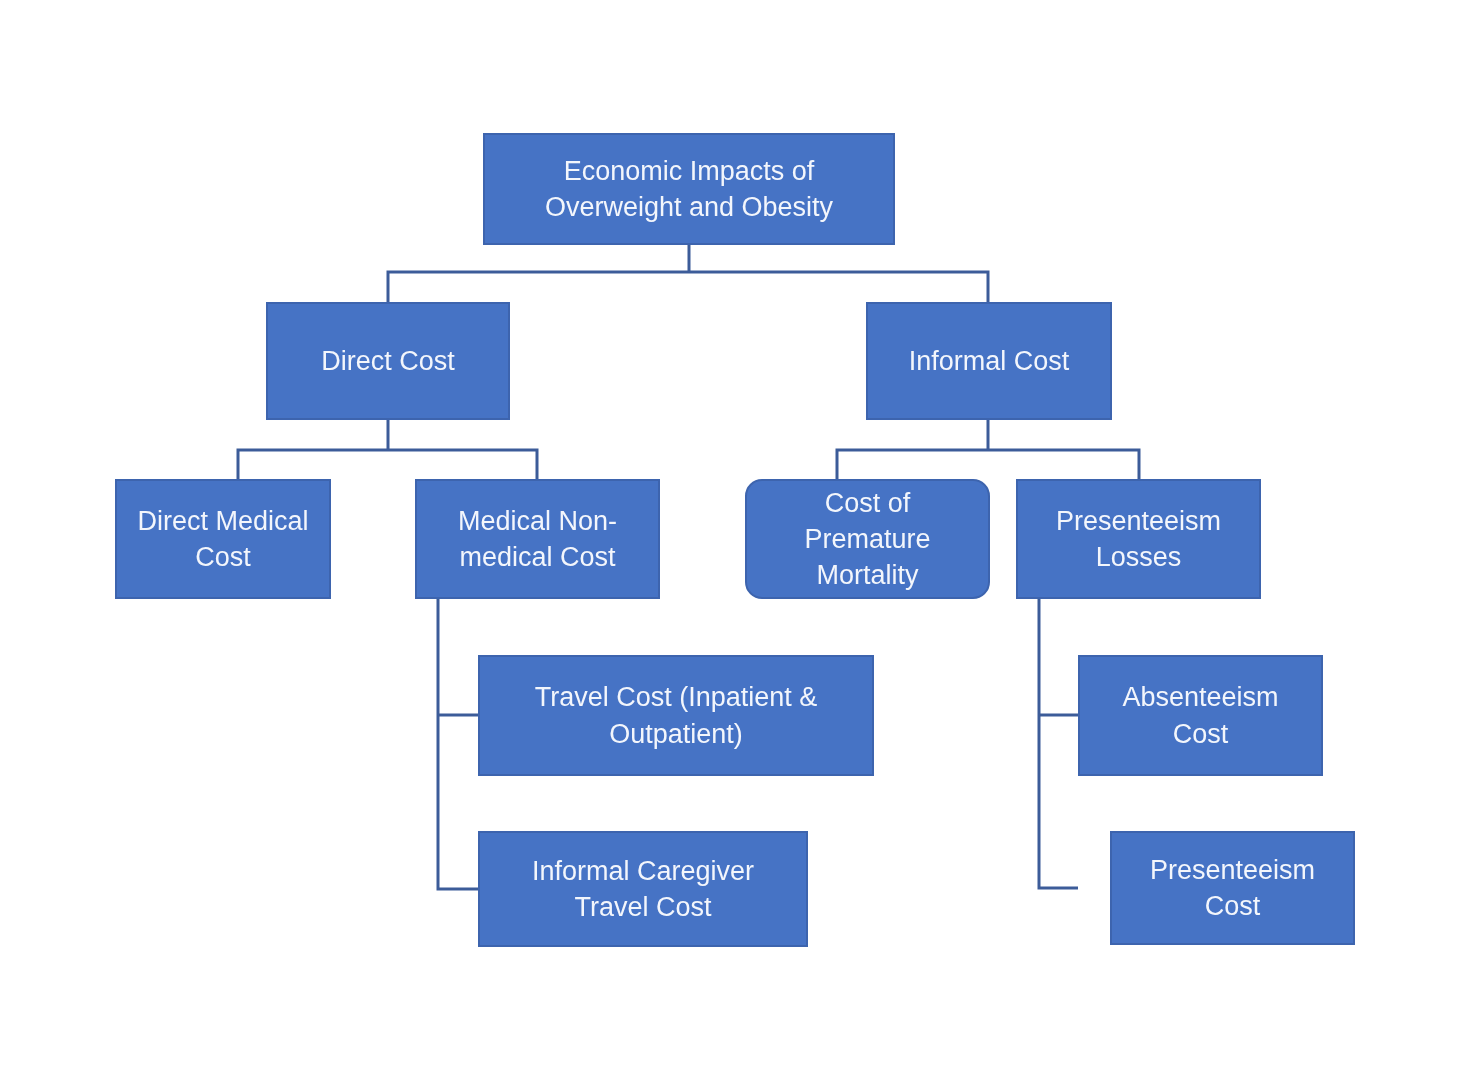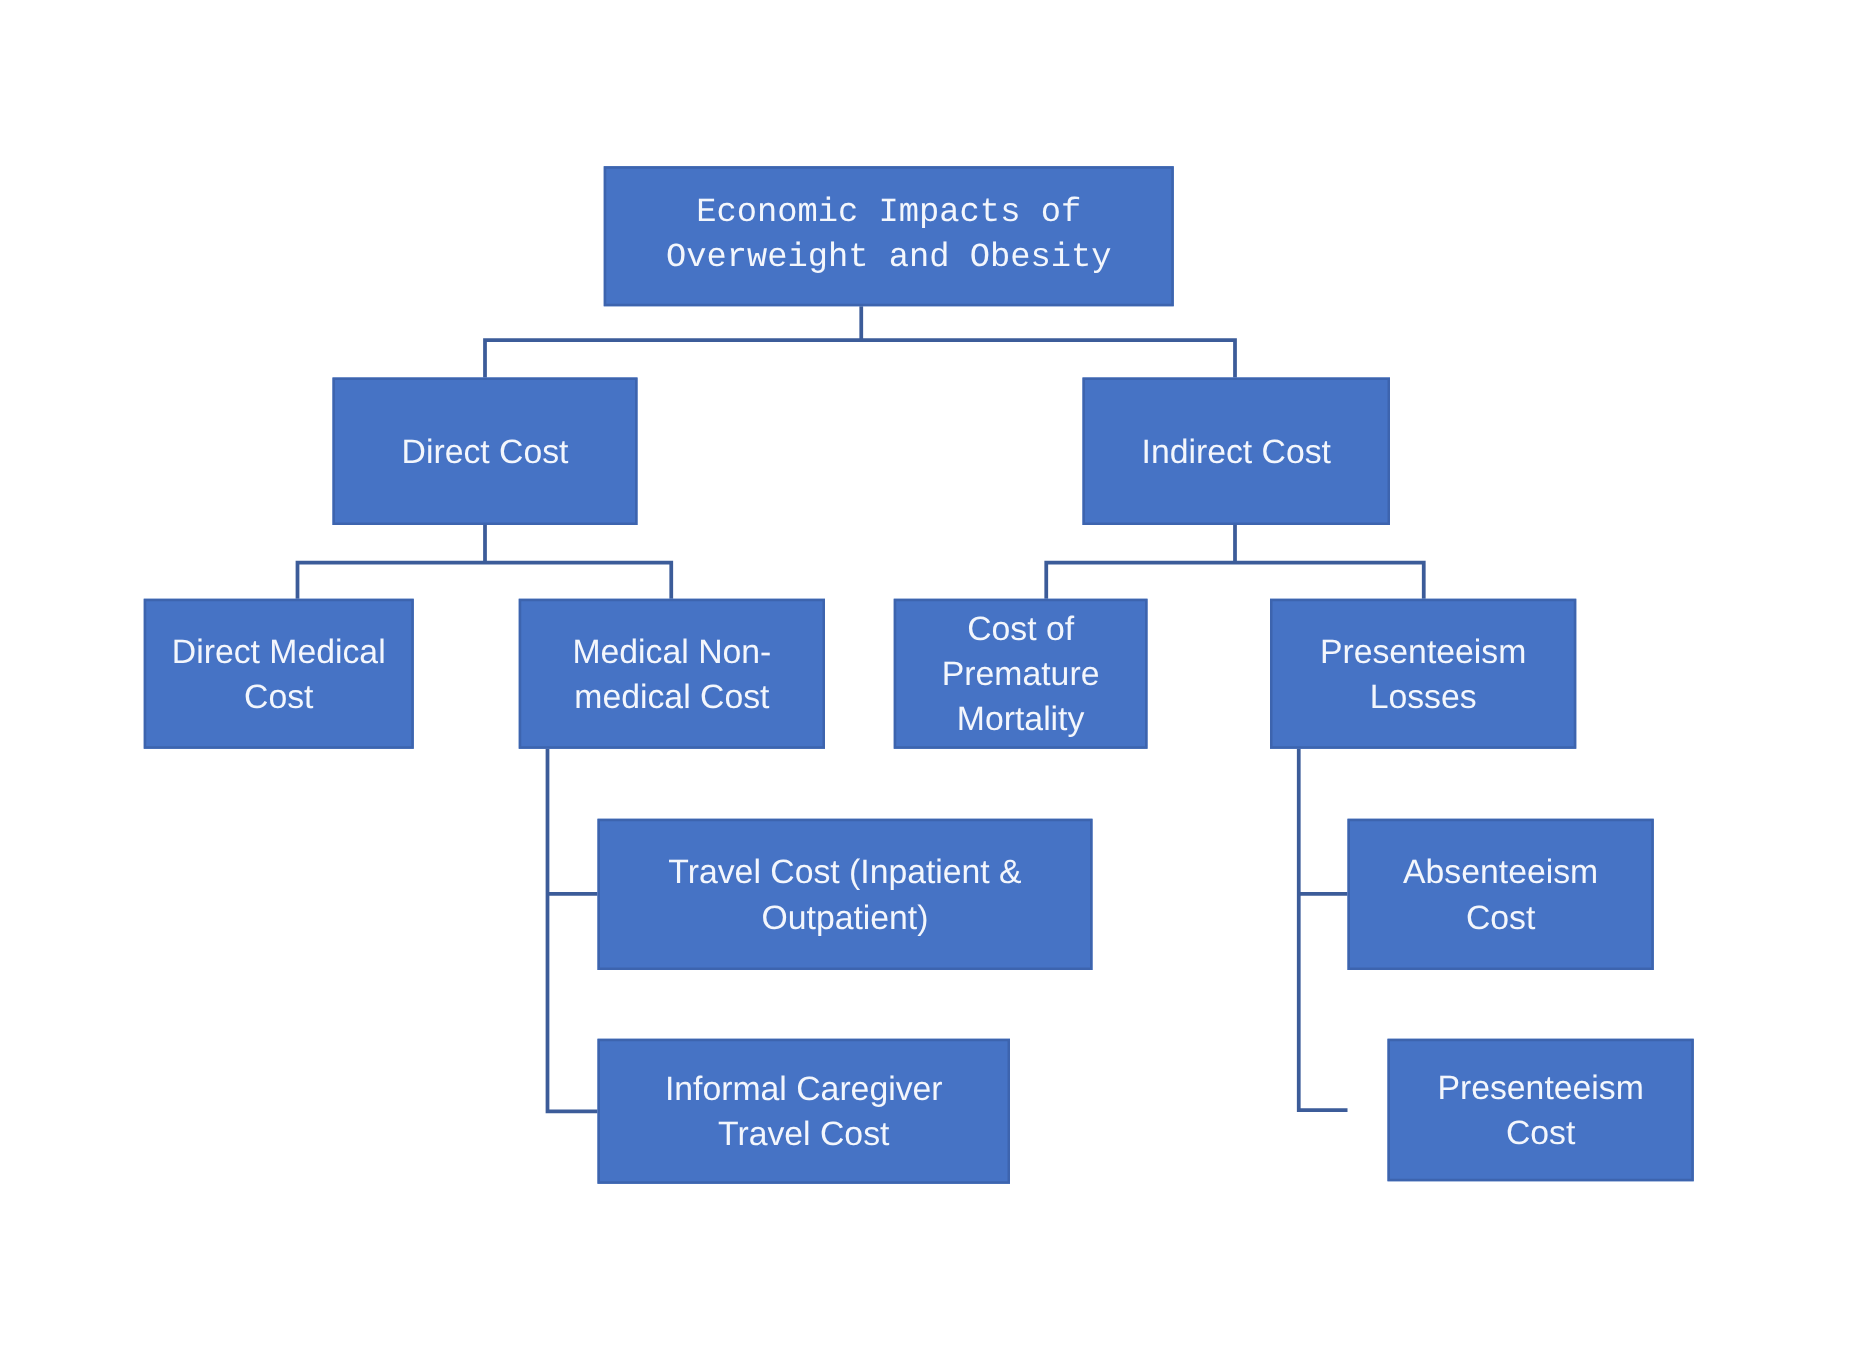"Economic Impacts of Overweight and" .n-root { font-family: Liberation Mono, monospace -> none; width: 456px -> 412px }
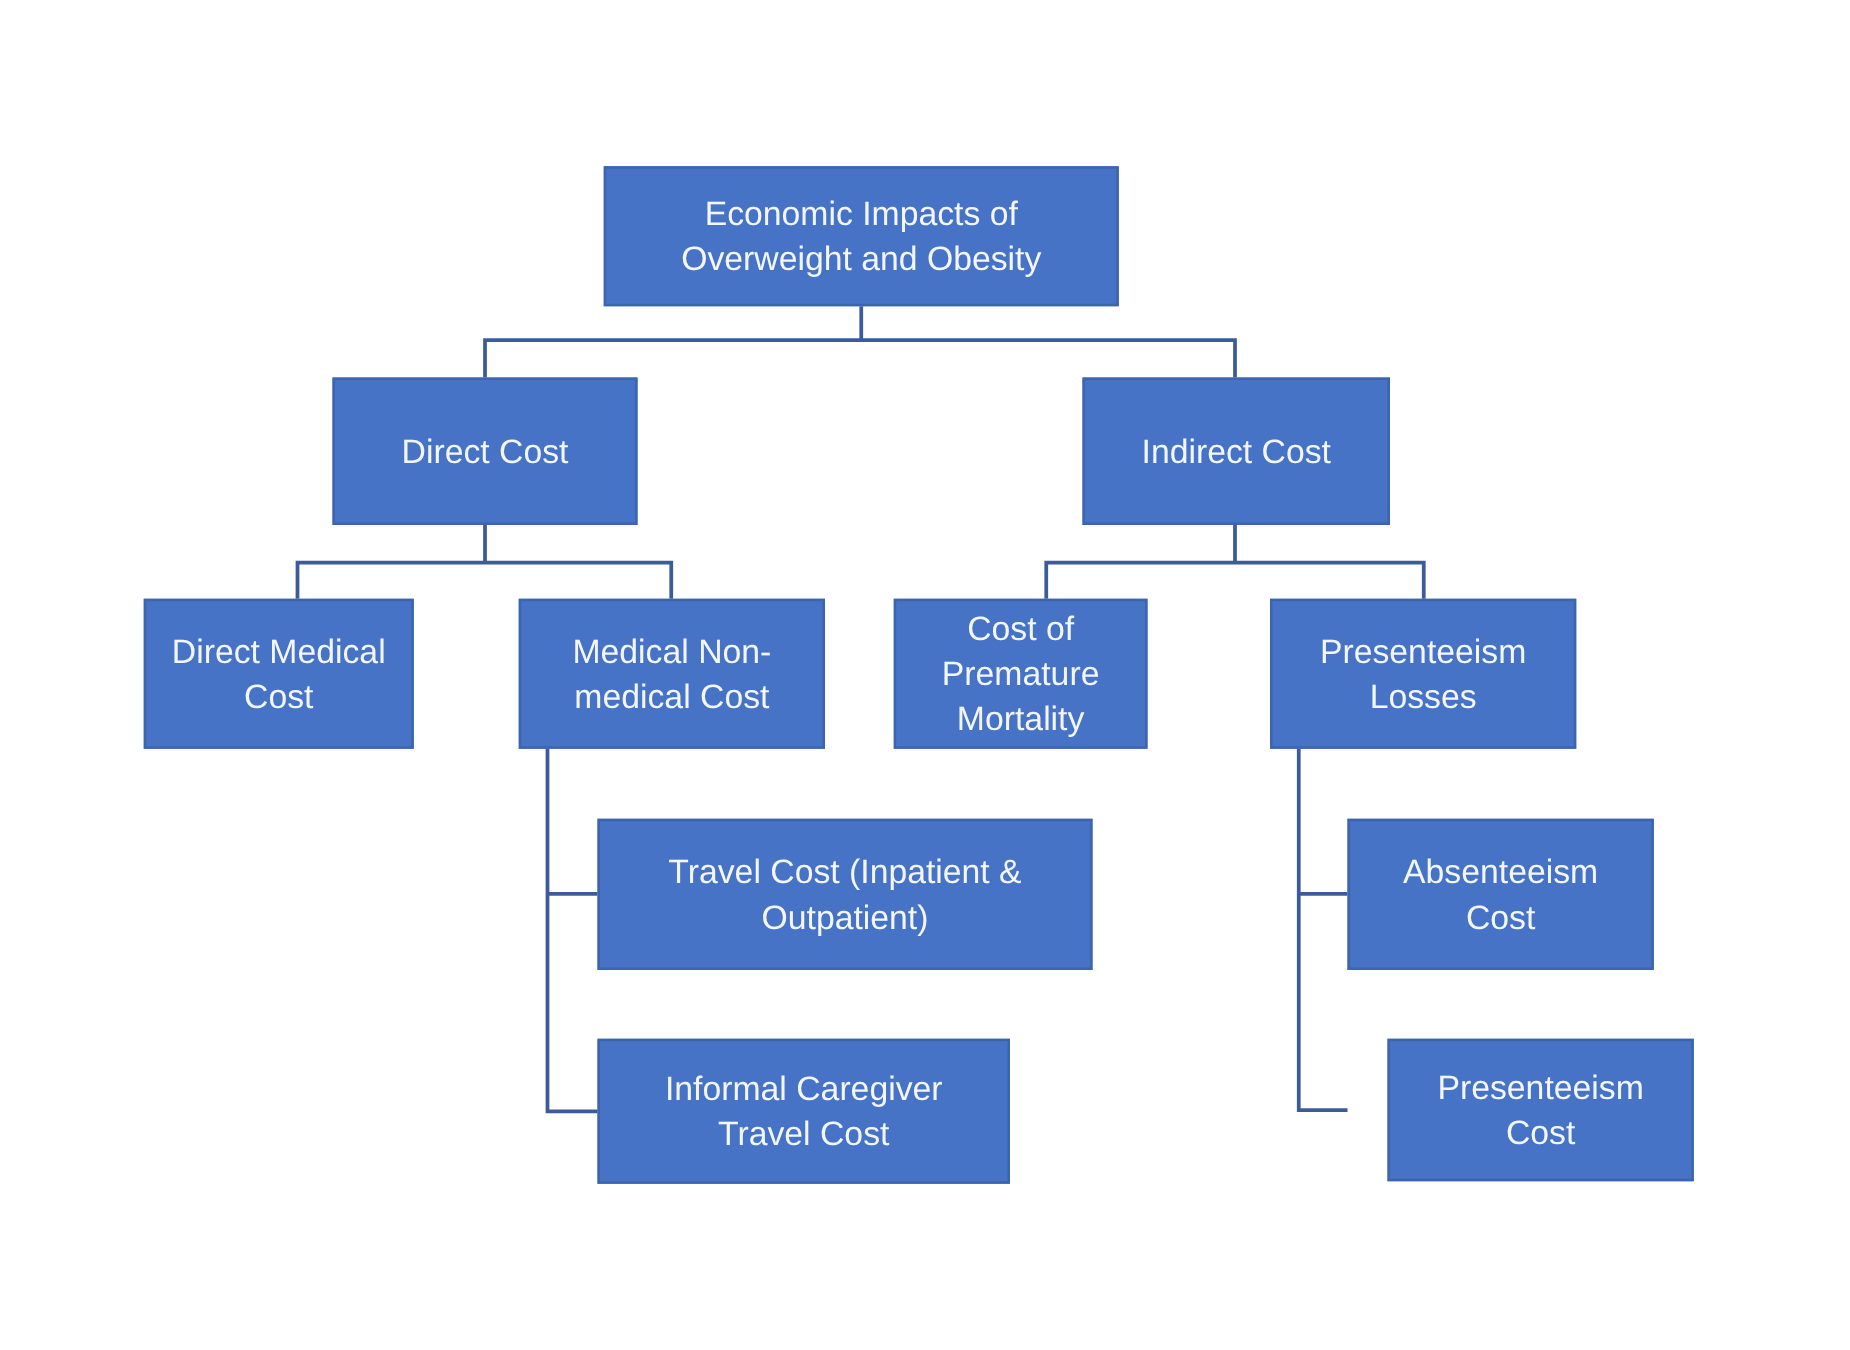"Indirect Cost" span.label { text: Indirect -> Informal }
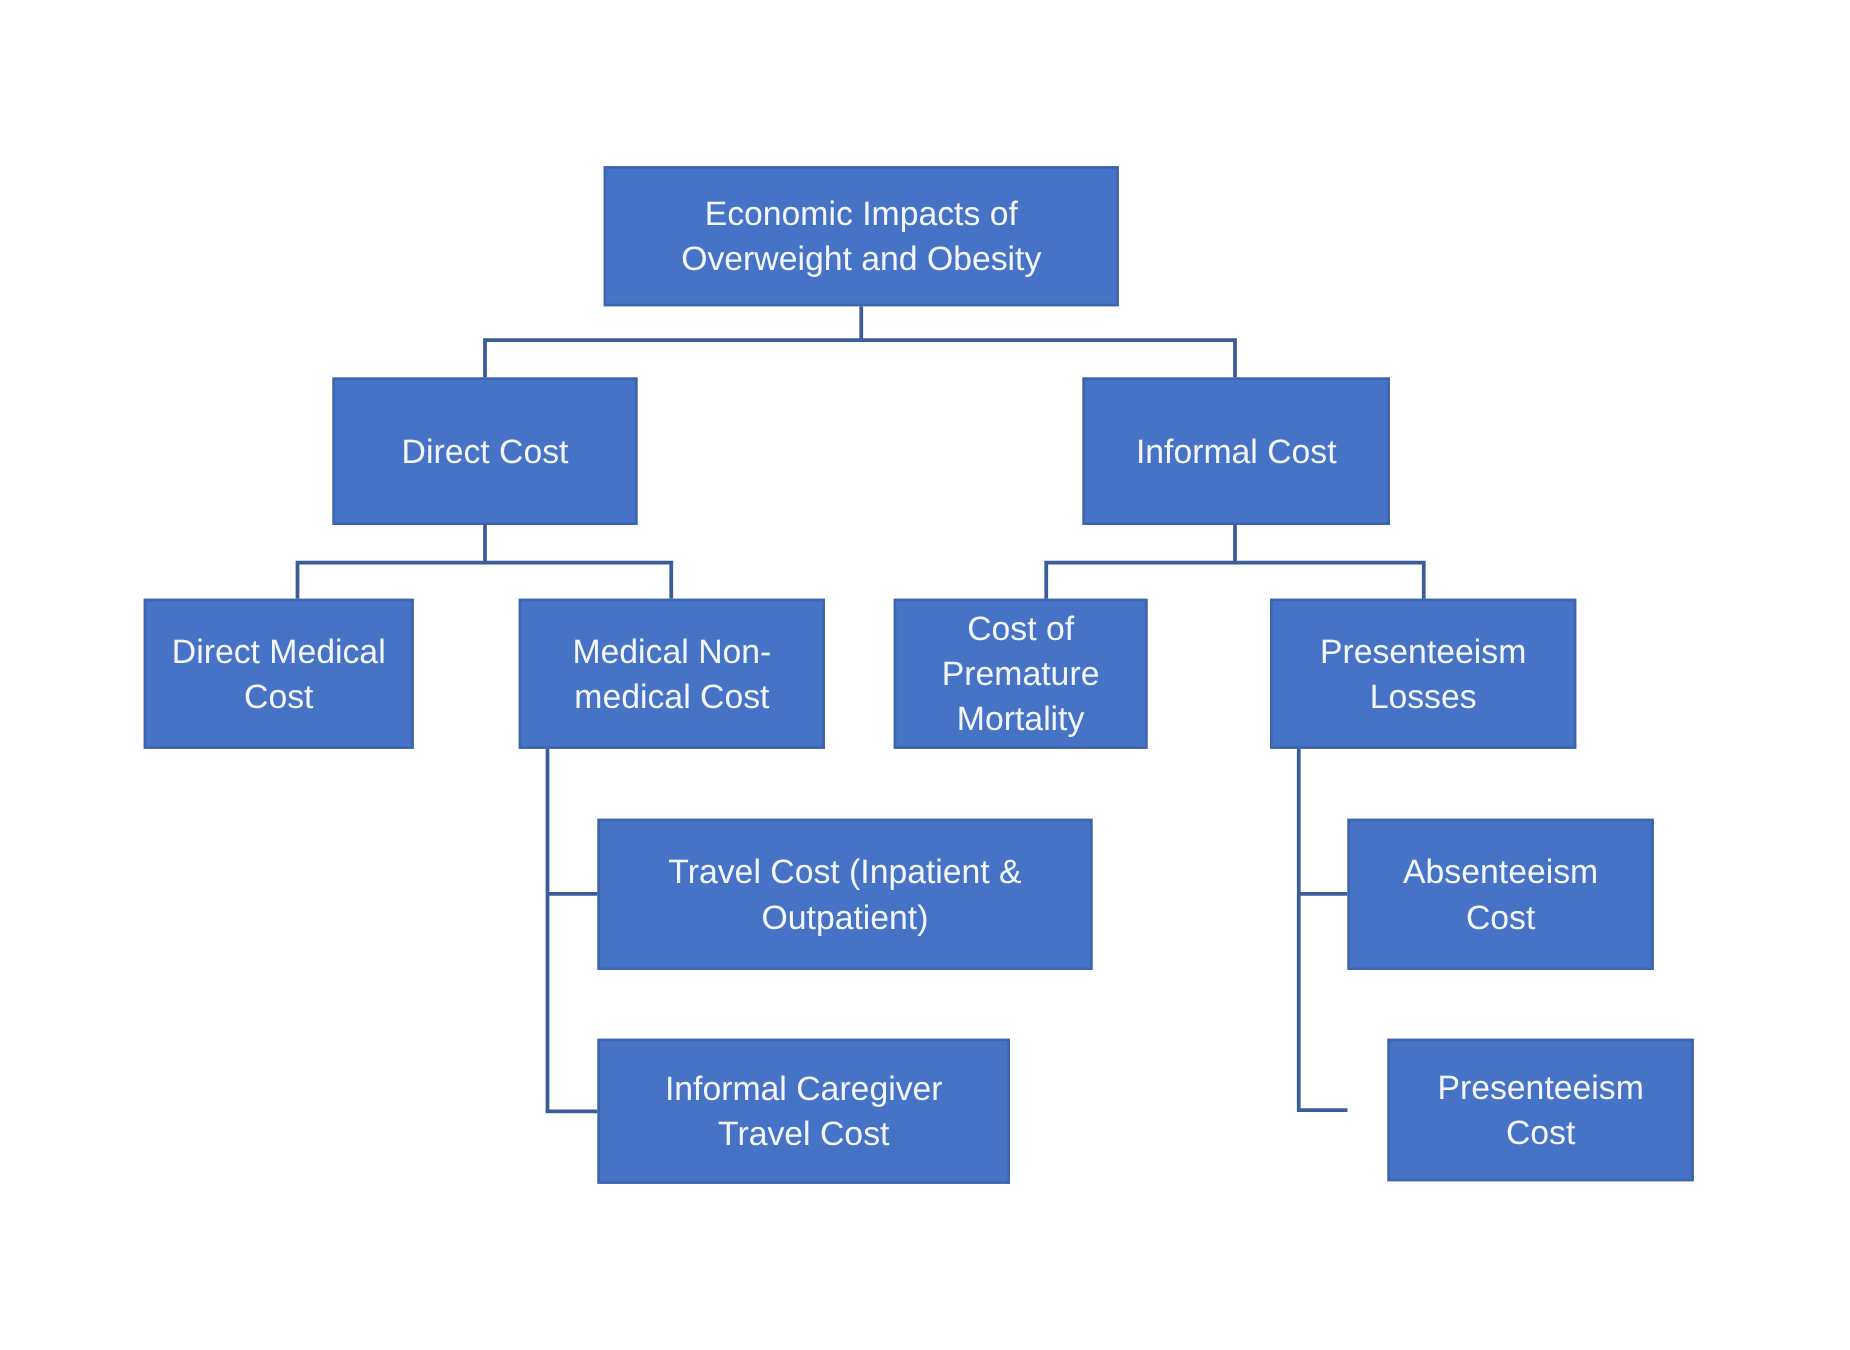"Cost of Premature Mortality" .n-premort { border-radius: none -> 17px; left: 715px -> 745px; width: 203px -> 245px }
